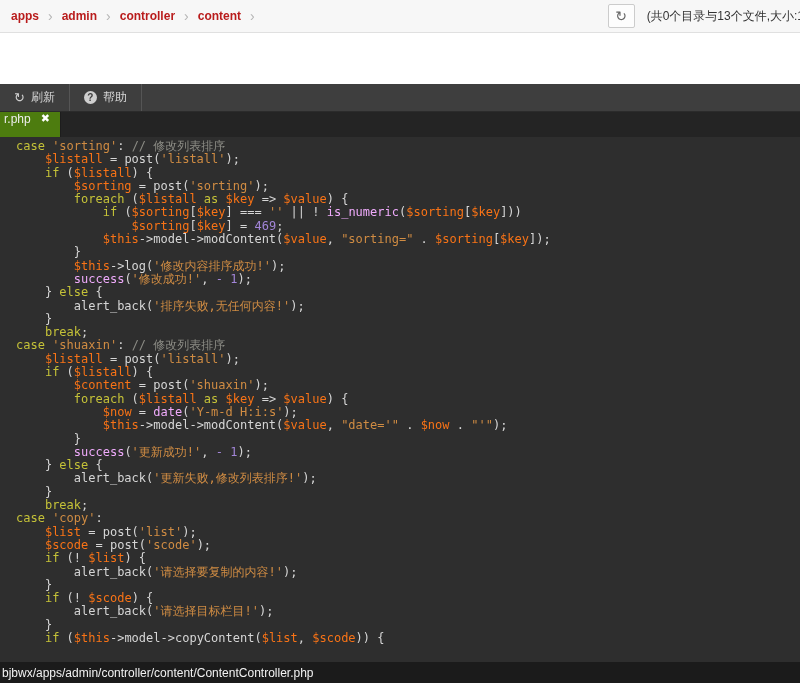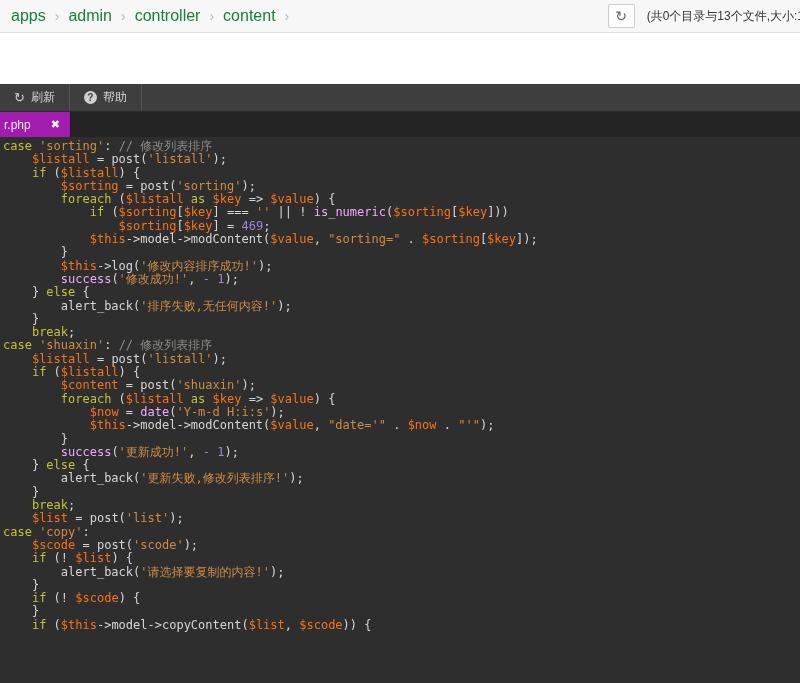"apps" .crumb { color: #15803d -> #b91c1c; font-size: 16px -> 12px; font-weight: none -> bold }
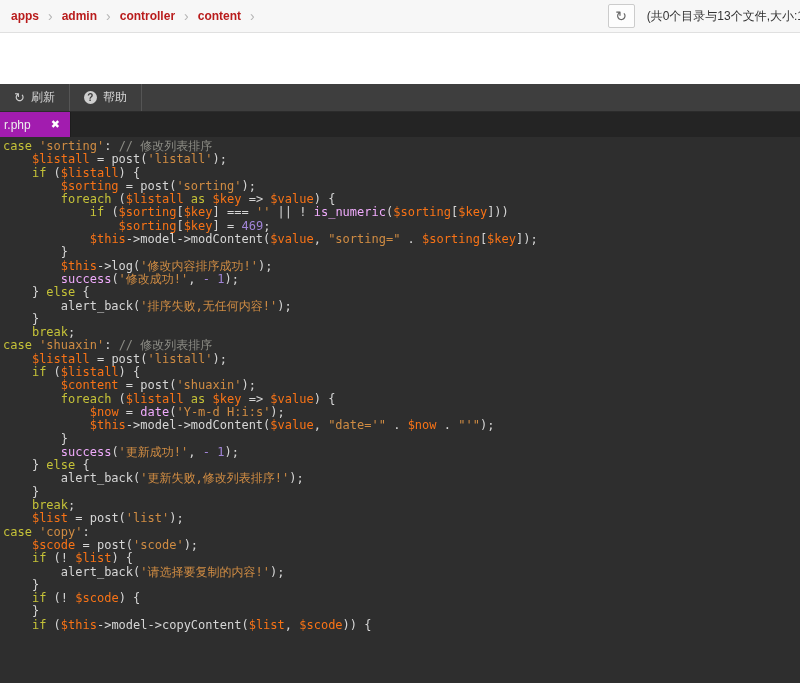"r.php" .tab { align-items: center -> flex-start; background: #a21caf -> #4d7c0f; gap: 20px -> 10px }
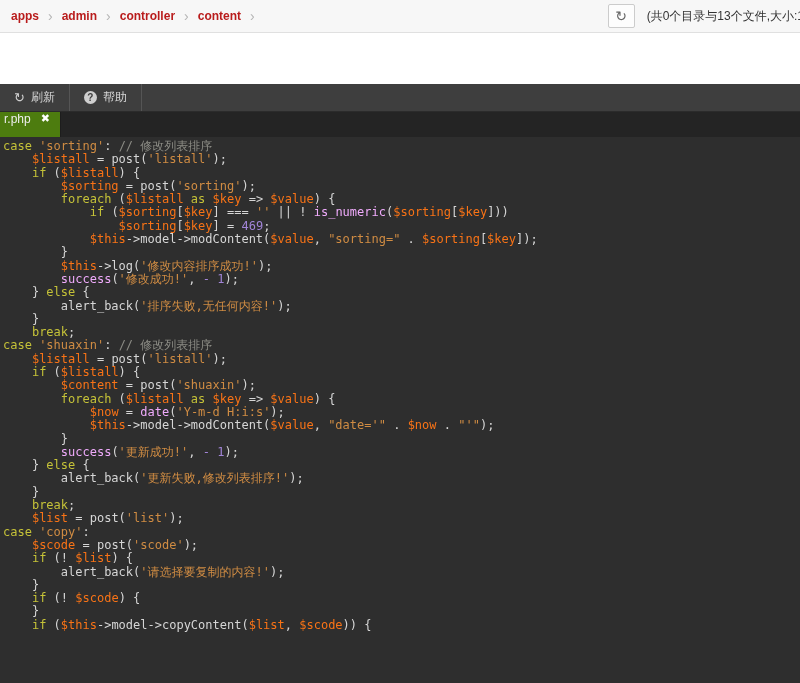"case 'sorting': // 修改列表排序" .code-line { margin-left: none -> 13px }
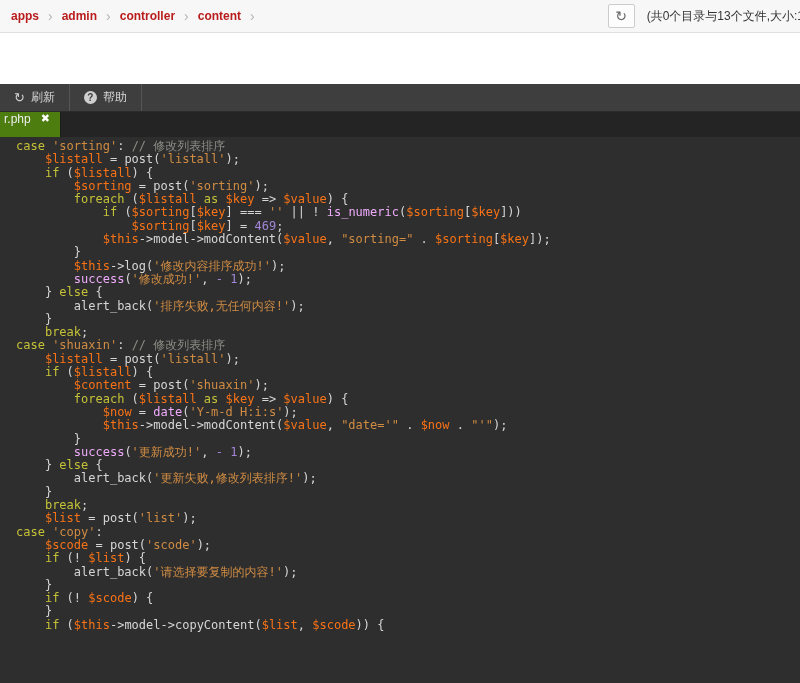"$list = post('list');" div.code-line { order: before "case 'copy':" -> after "case 'copy':" }
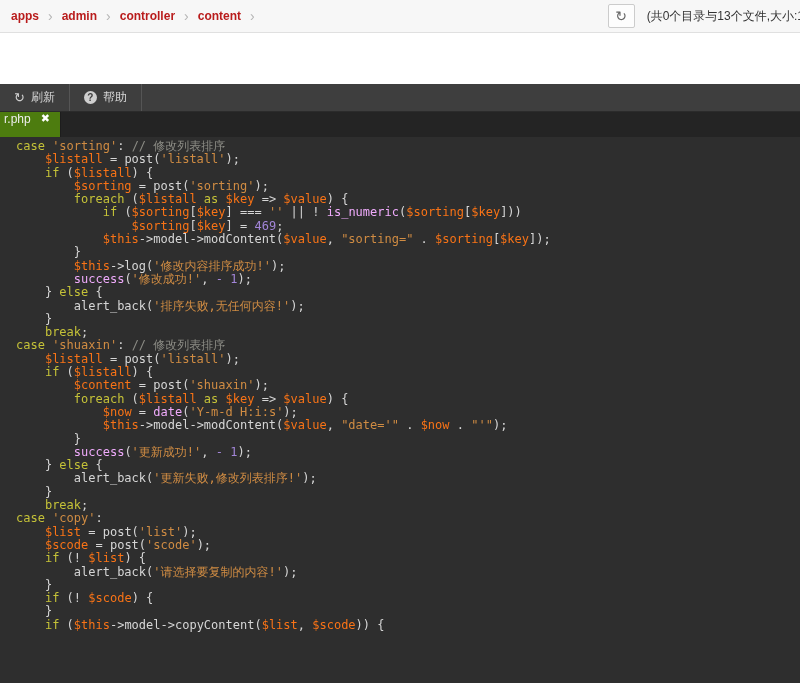"alert_back('请选择目标栏目!');" div.code-line { html: none -> <div><span> alert_back(</span><span>'请选择目标栏目!'</span><span>);</span></div> }
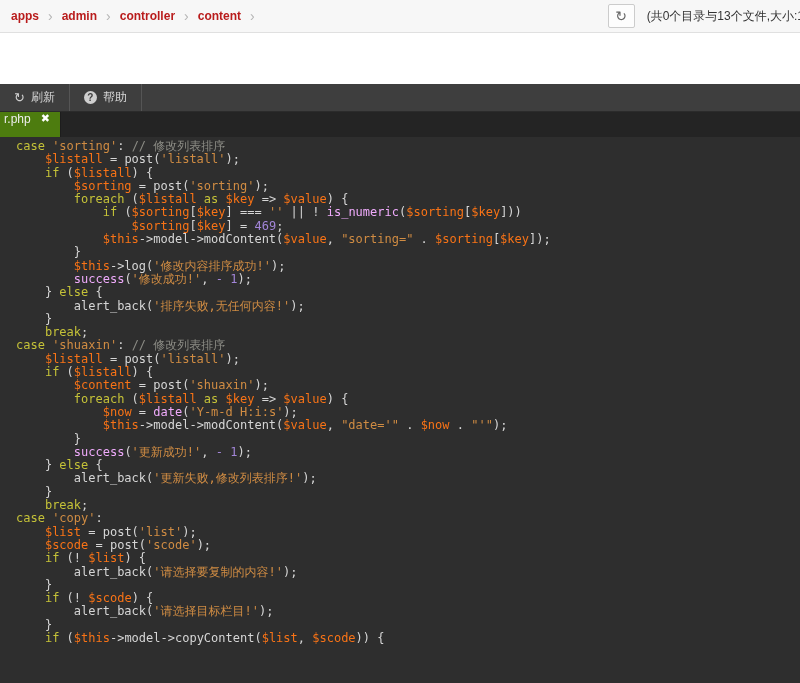"bjbwx/apps/admin/controller/content/Cont" div.status-bar { html: none -> <div> <span>bjbwx/apps/admin/controller/content/ContentController.php</span> </div> }
